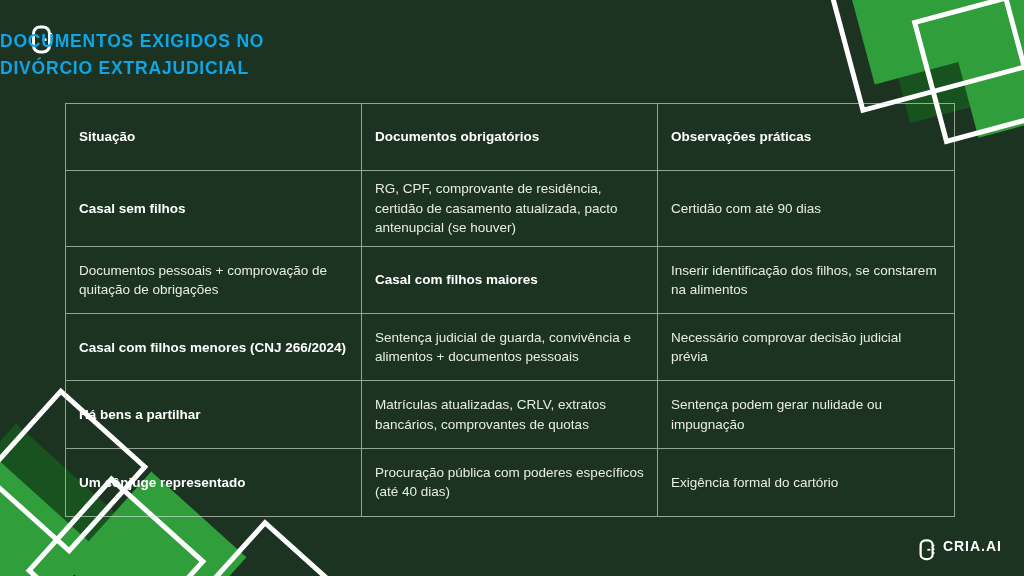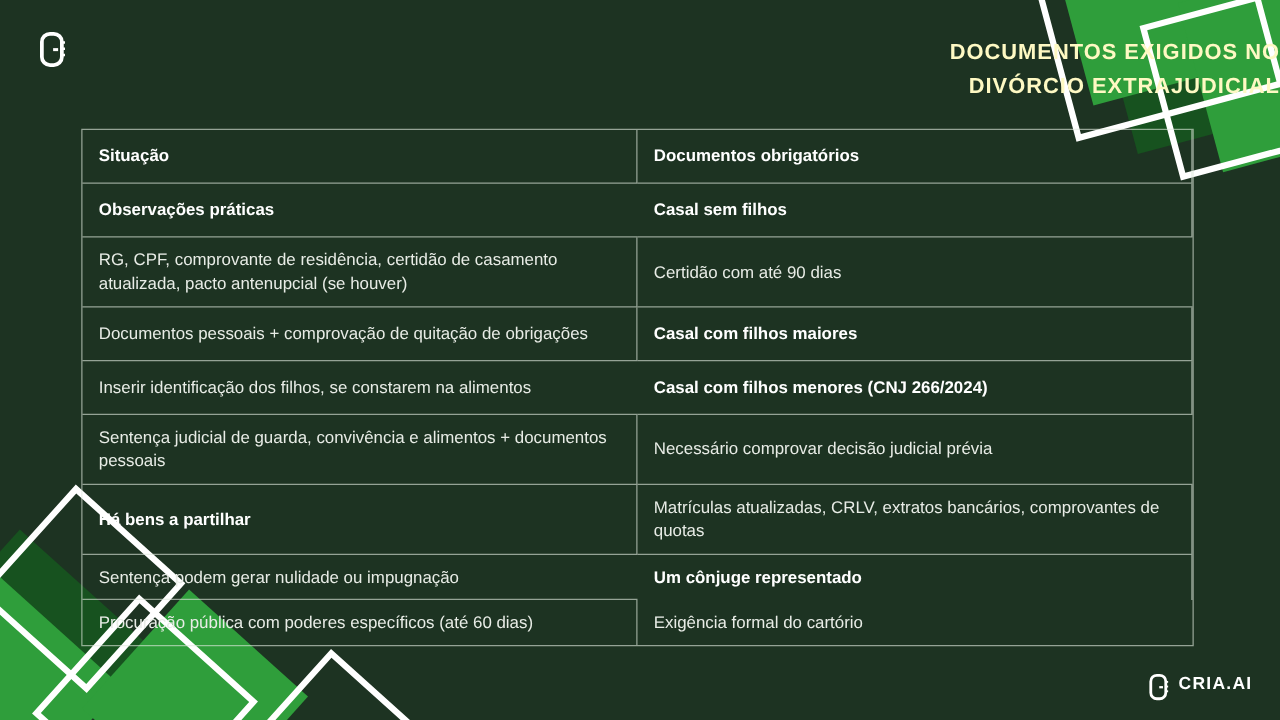"DOCUMENTOS EXIGIDOS NO" #title { color: #fef9c3 -> #0ea5e9; text-align: right -> left }
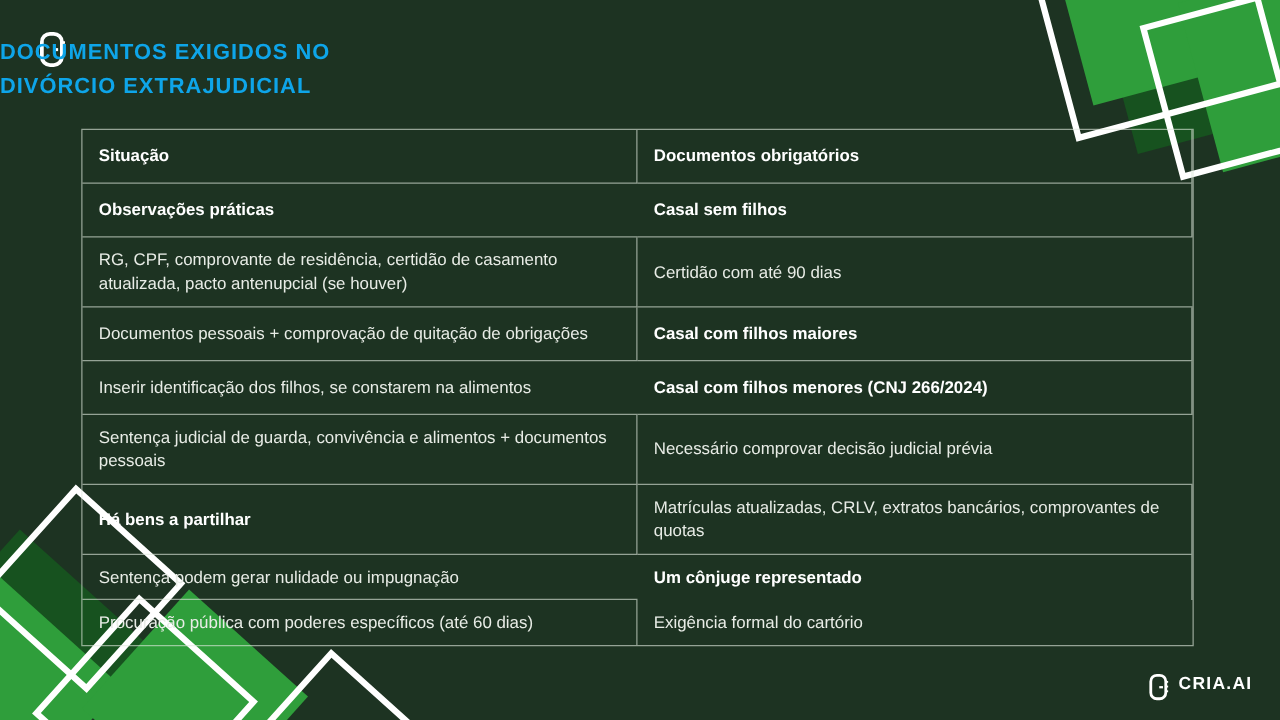"Situação" #doc-table { grid-template-columns: 1fr 1fr -> 1fr 1fr 1fr }
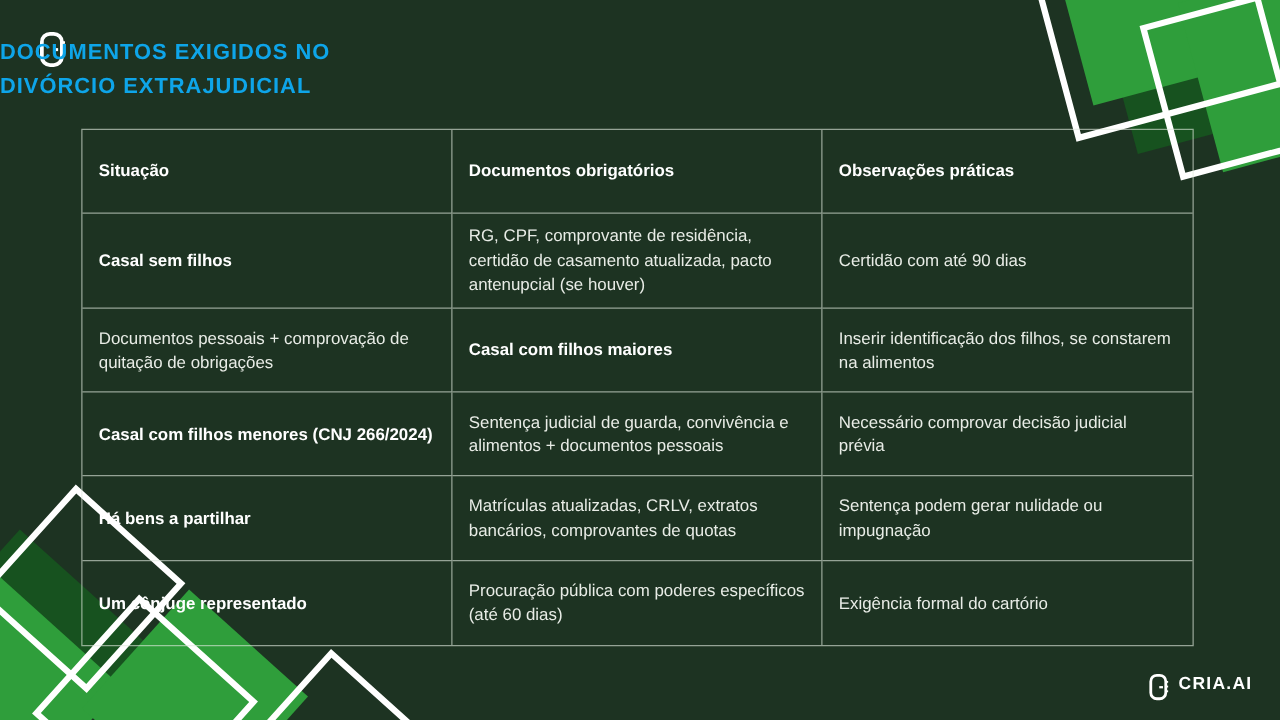"Procuração pública com poderes" div.cell { text: 60 -> 40 }
